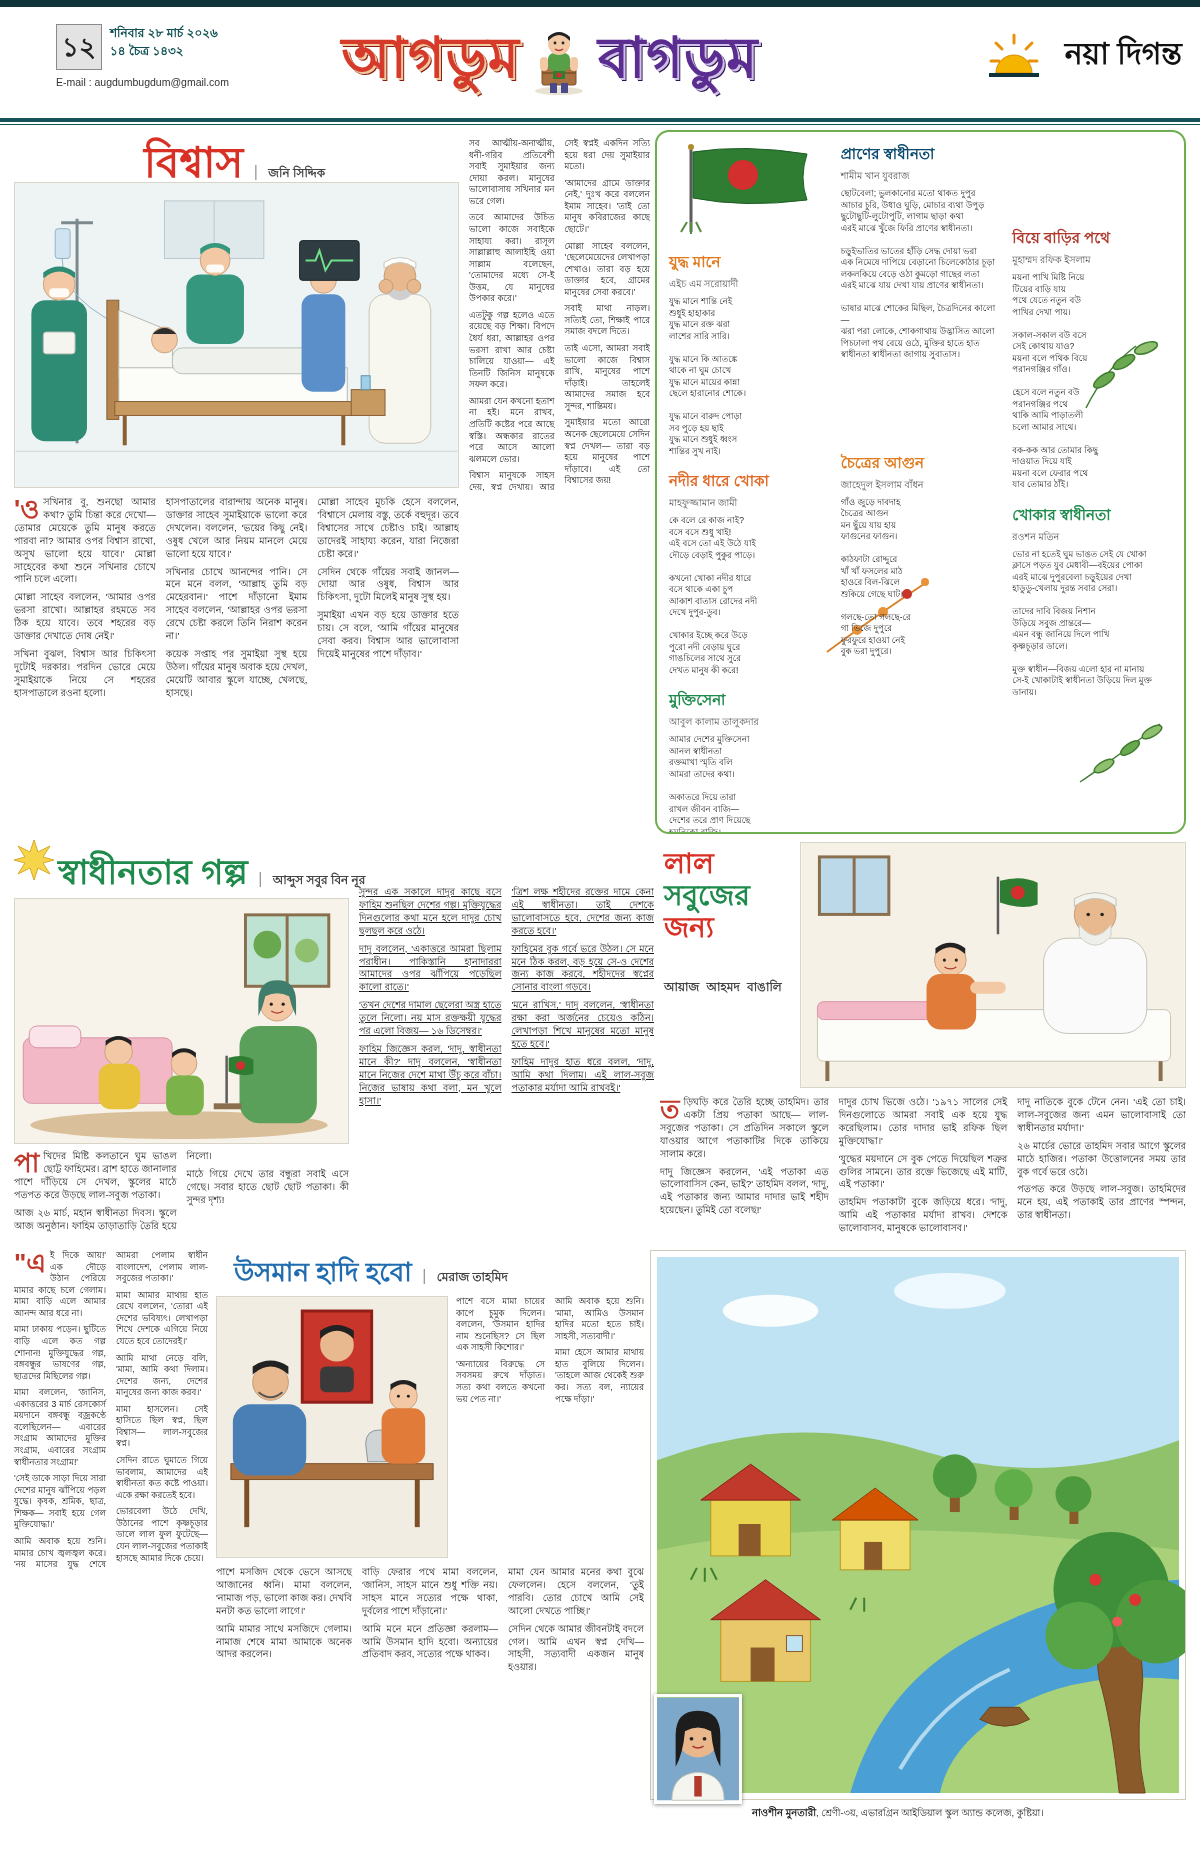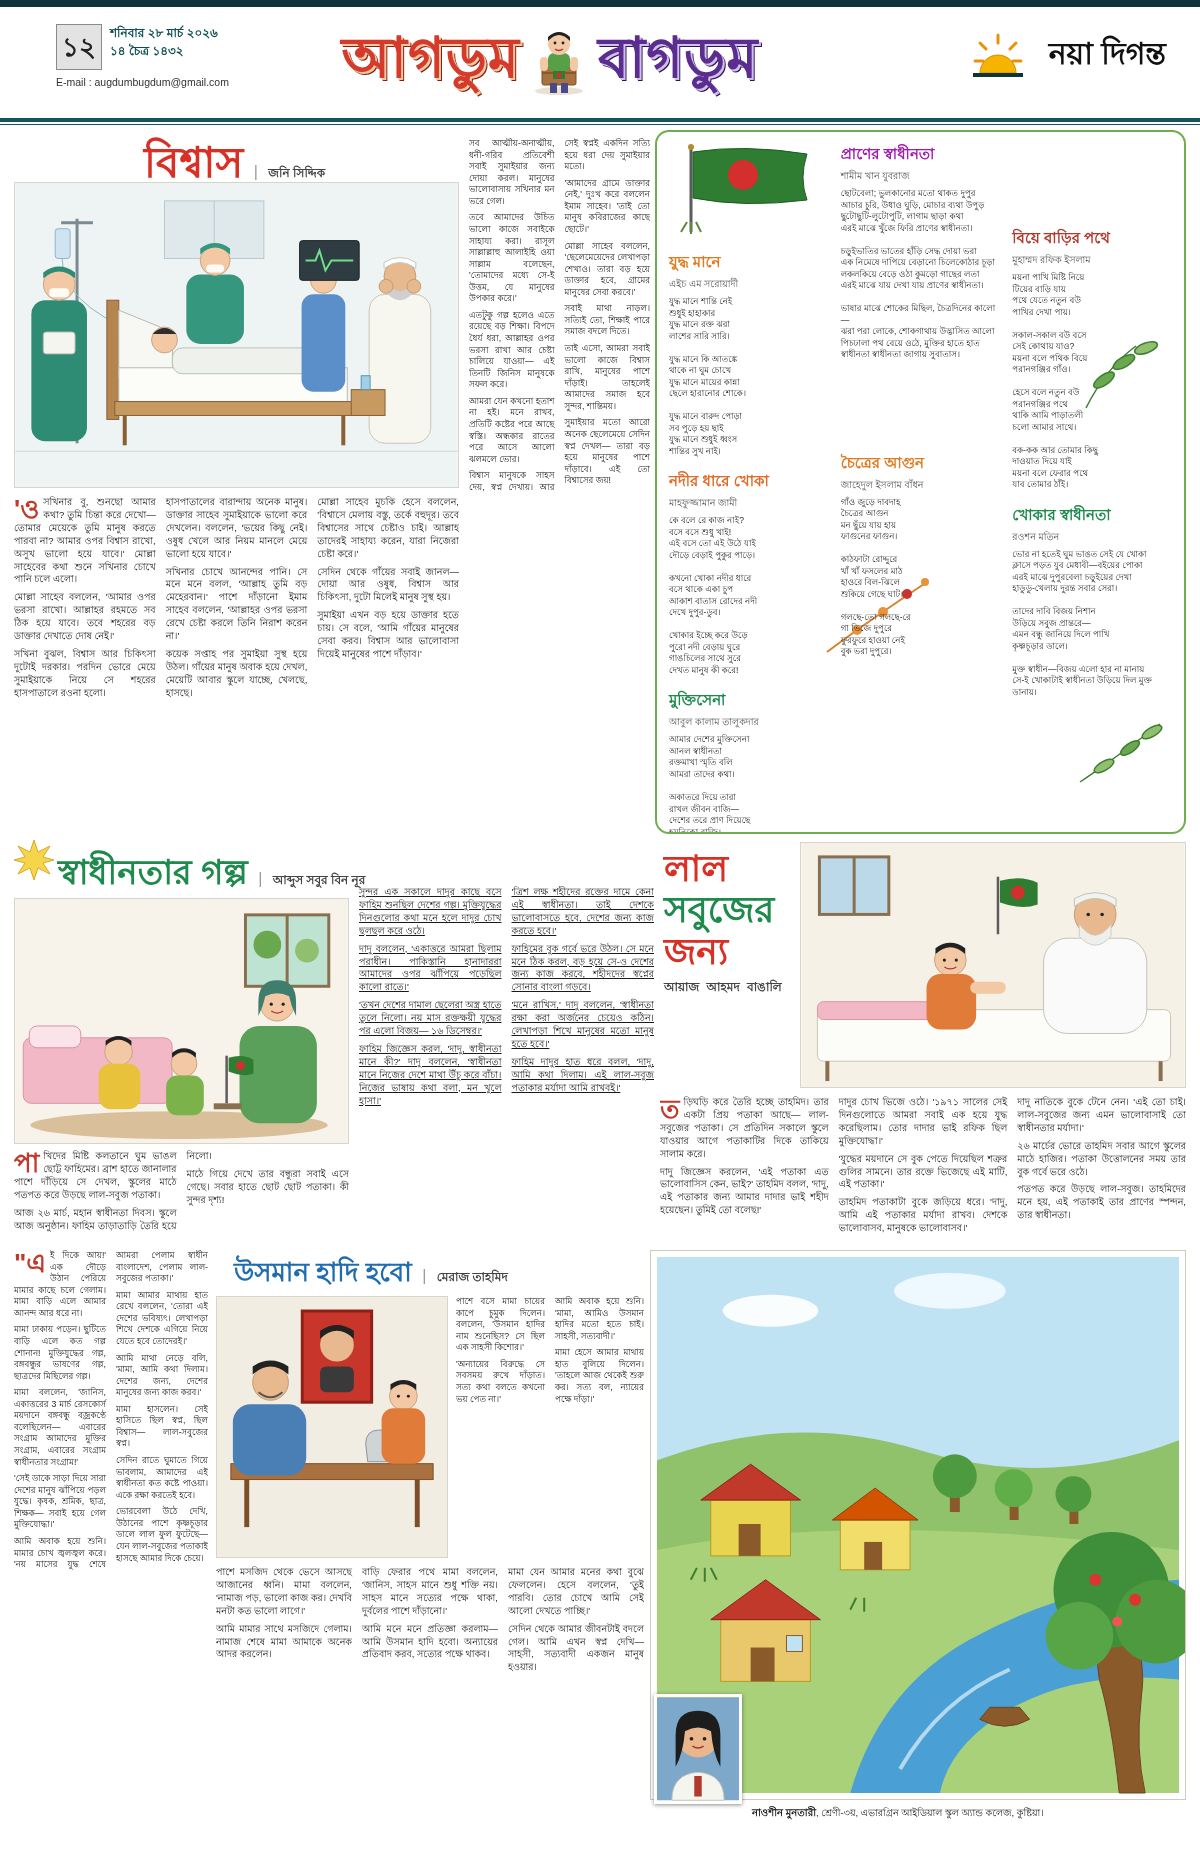"নয়া দিগন্ত" .mh-right { right: 34px -> 18px }
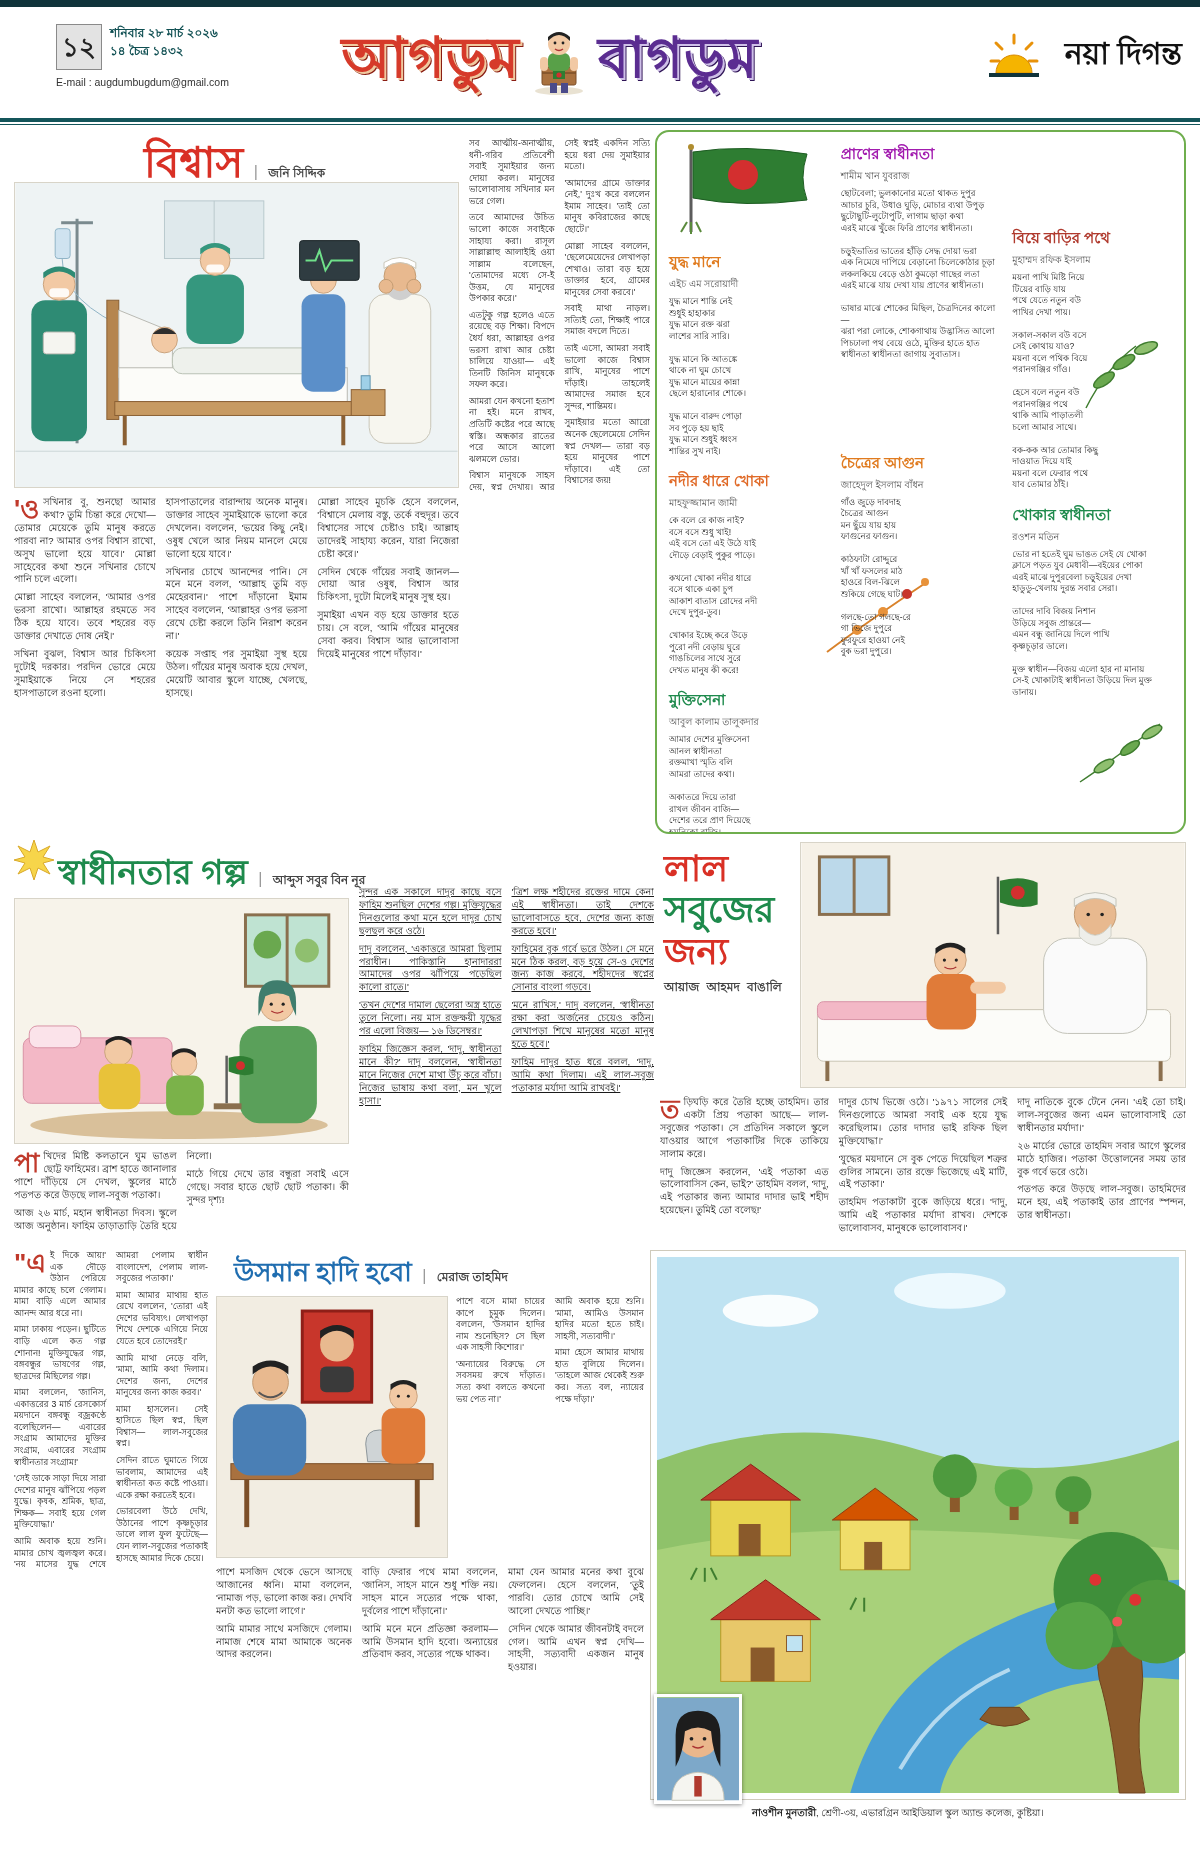"প্রাণের স্বাধীনতা" h3.poem-title { color: #a21caf -> #0c4a6e }
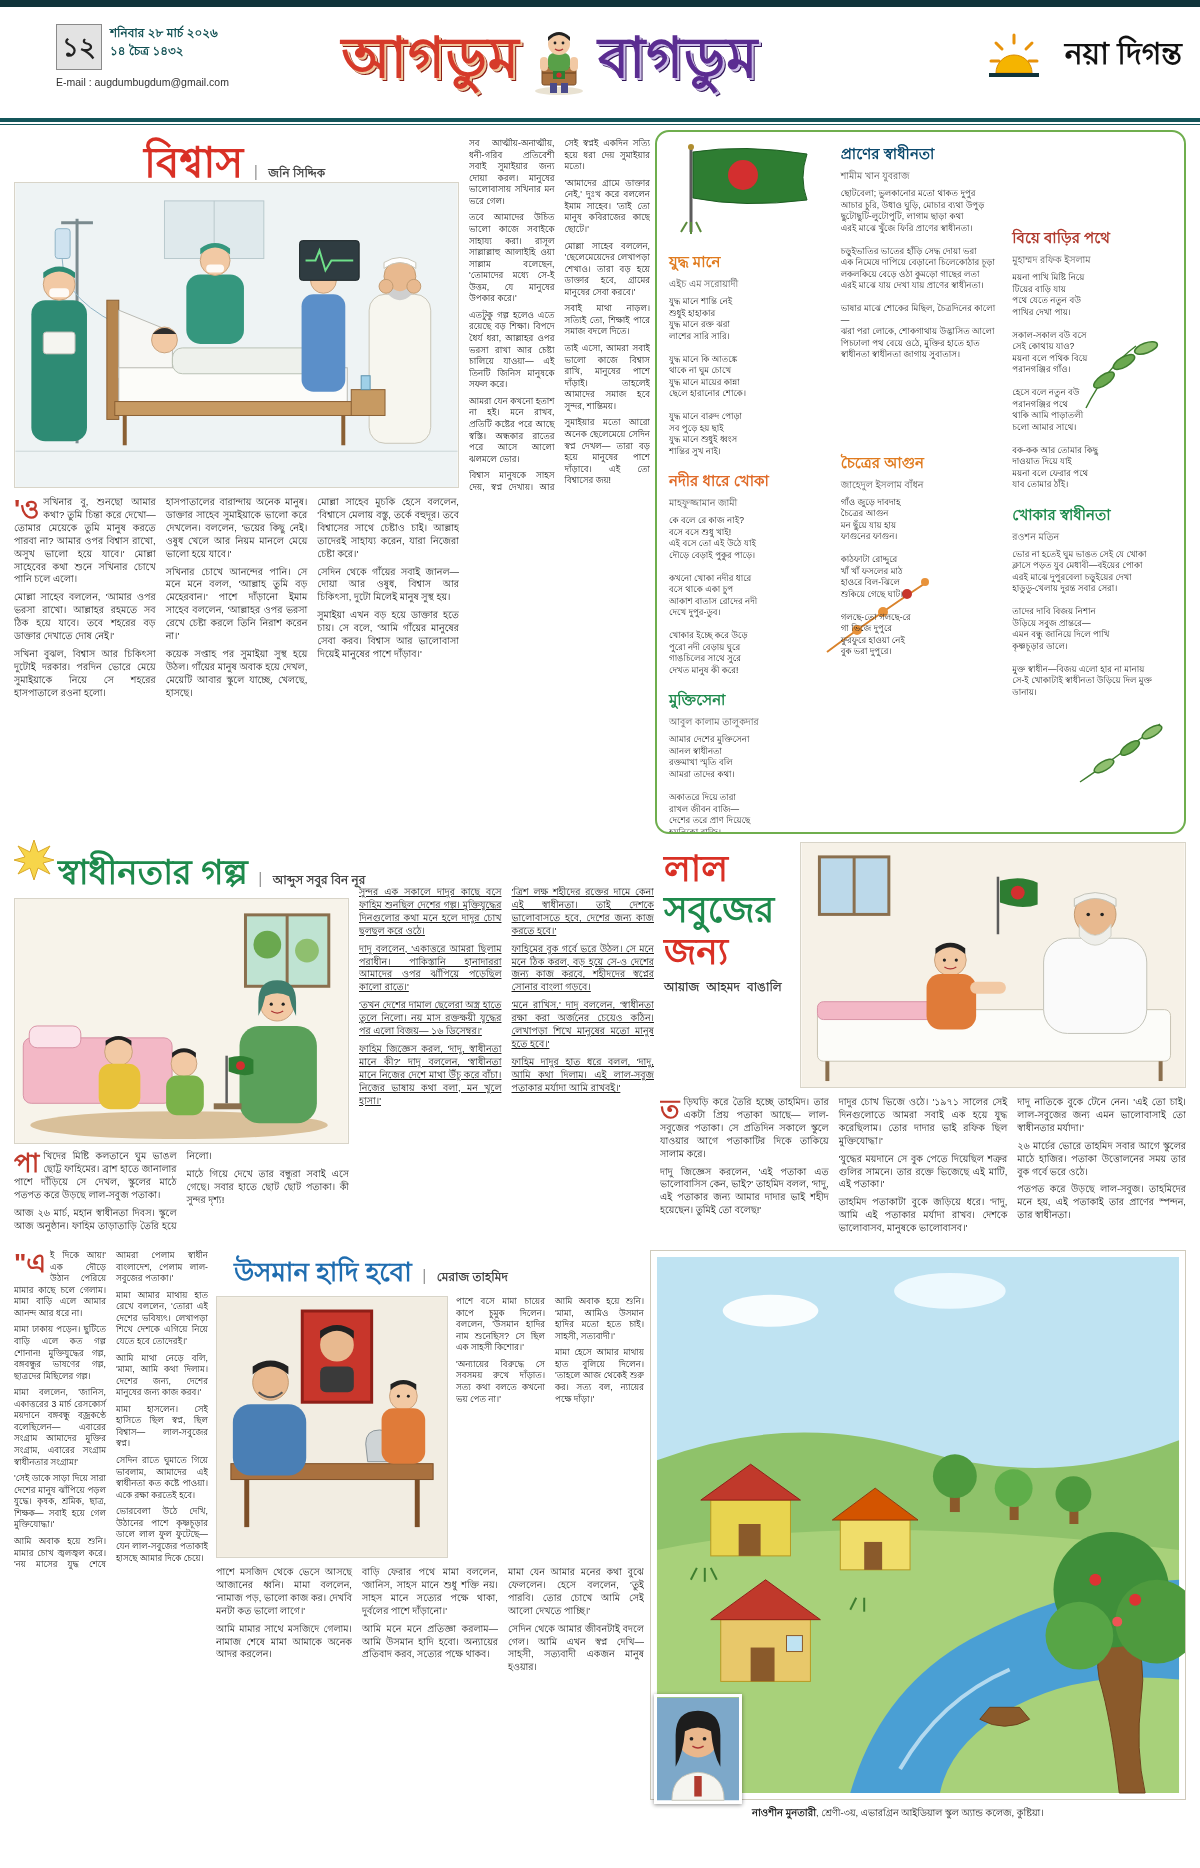"লাল" #art-lal .title-stack .tline { font-size: 36px -> 28px }
